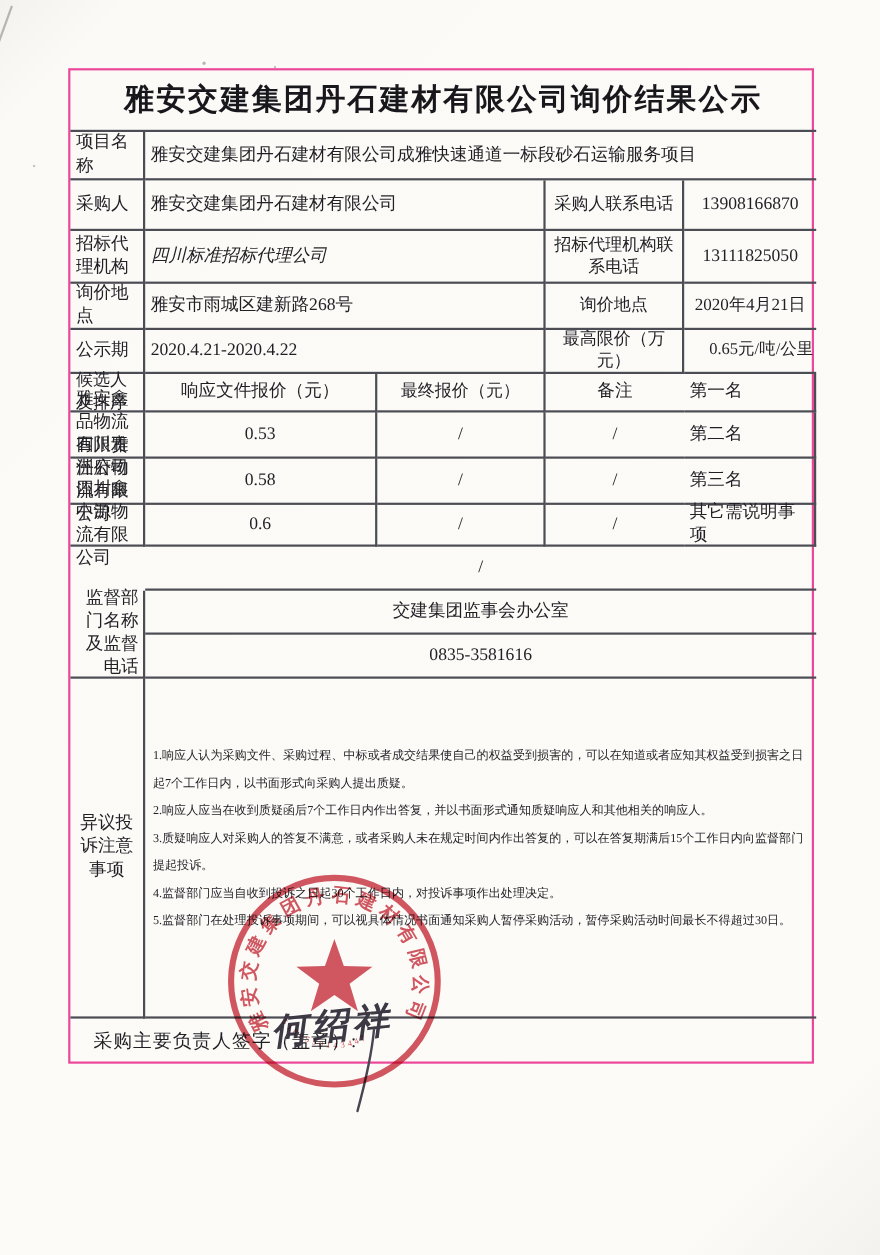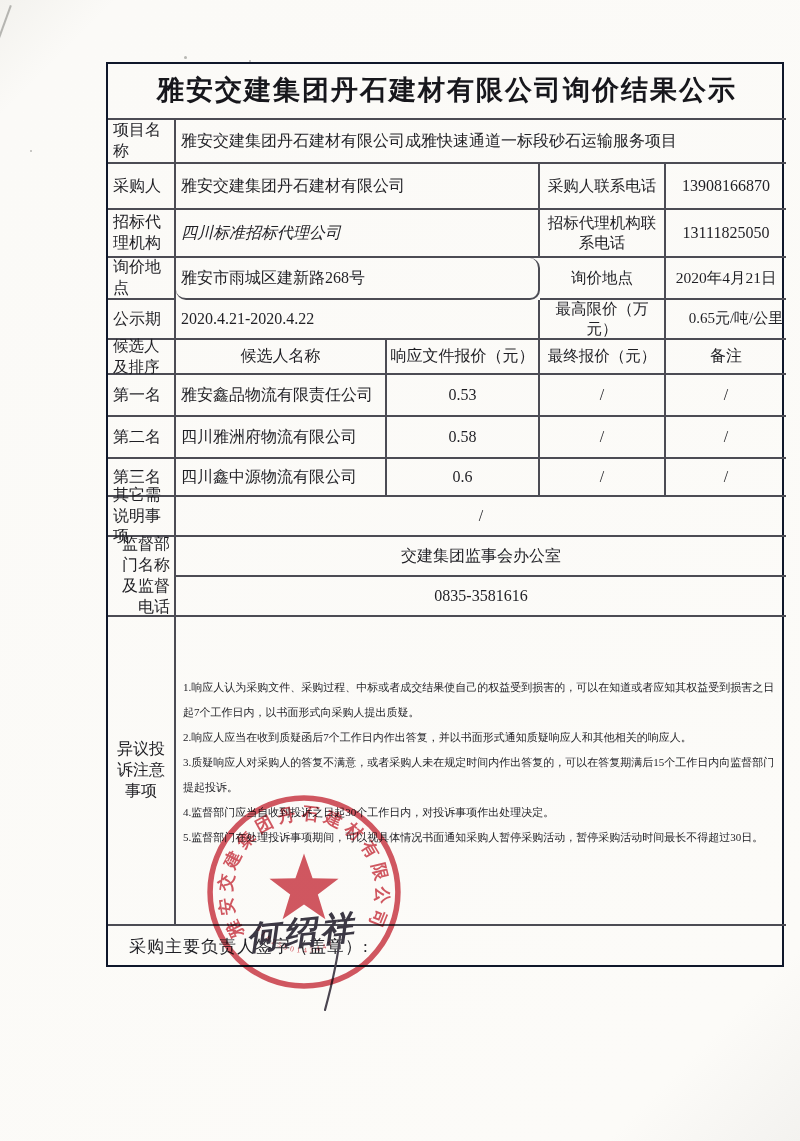"雅安交建集团丹石建材有限公司询价结果公示" .doc-table { border: 2px solid #0f172a -> 2px solid #ec4899; margin-left: 44px -> none }
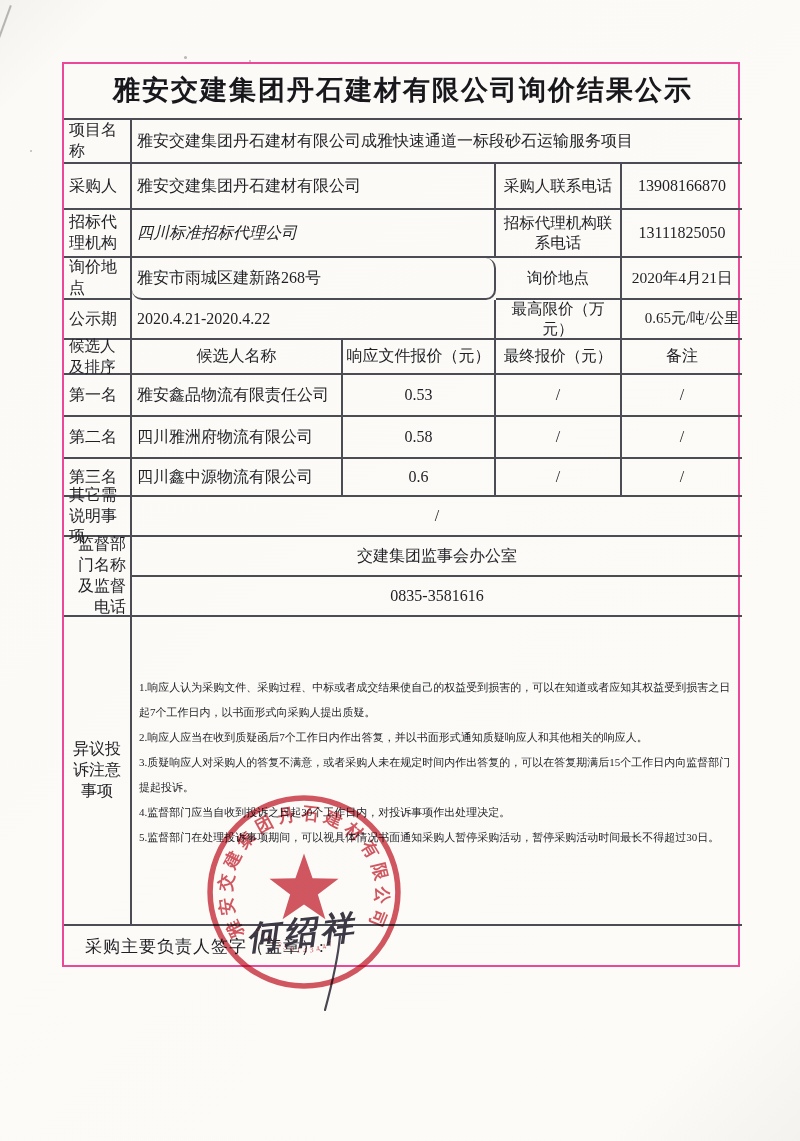"雅安市雨城区建新路268号" div.c { border-radius: 10px -> none }
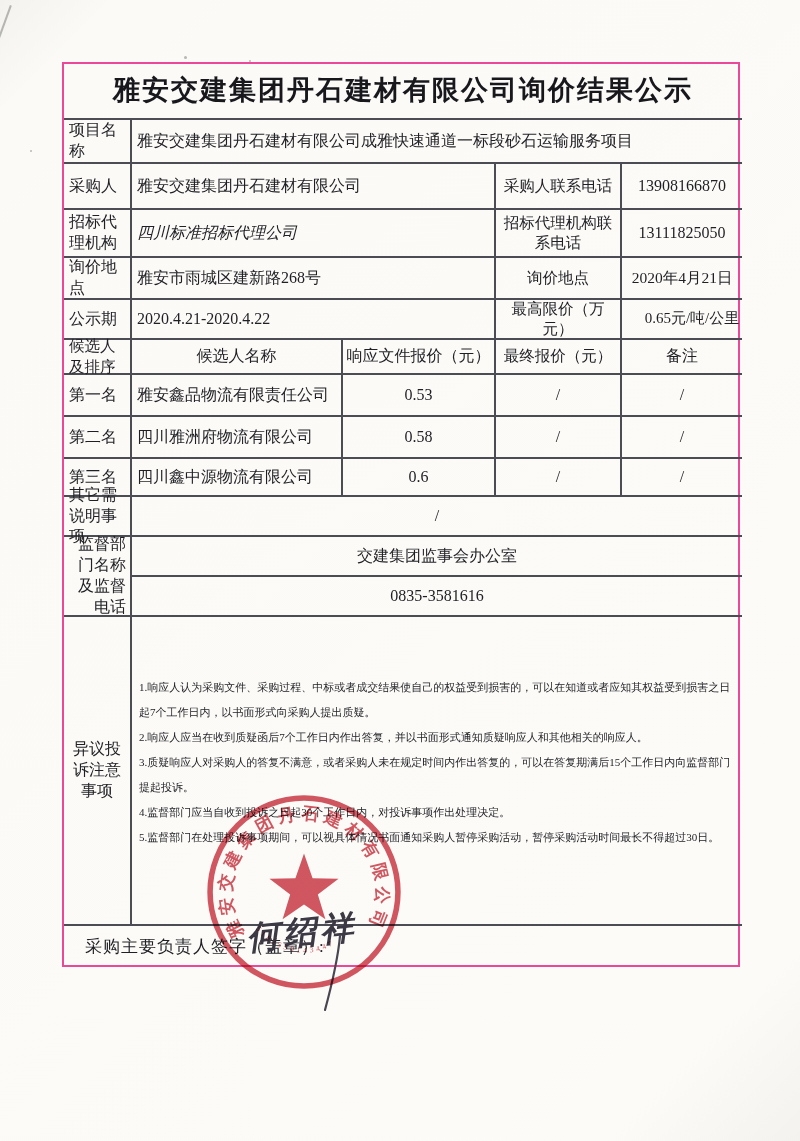"候选人名称" div.c { html: <div>候选人名称</div> -> none }
